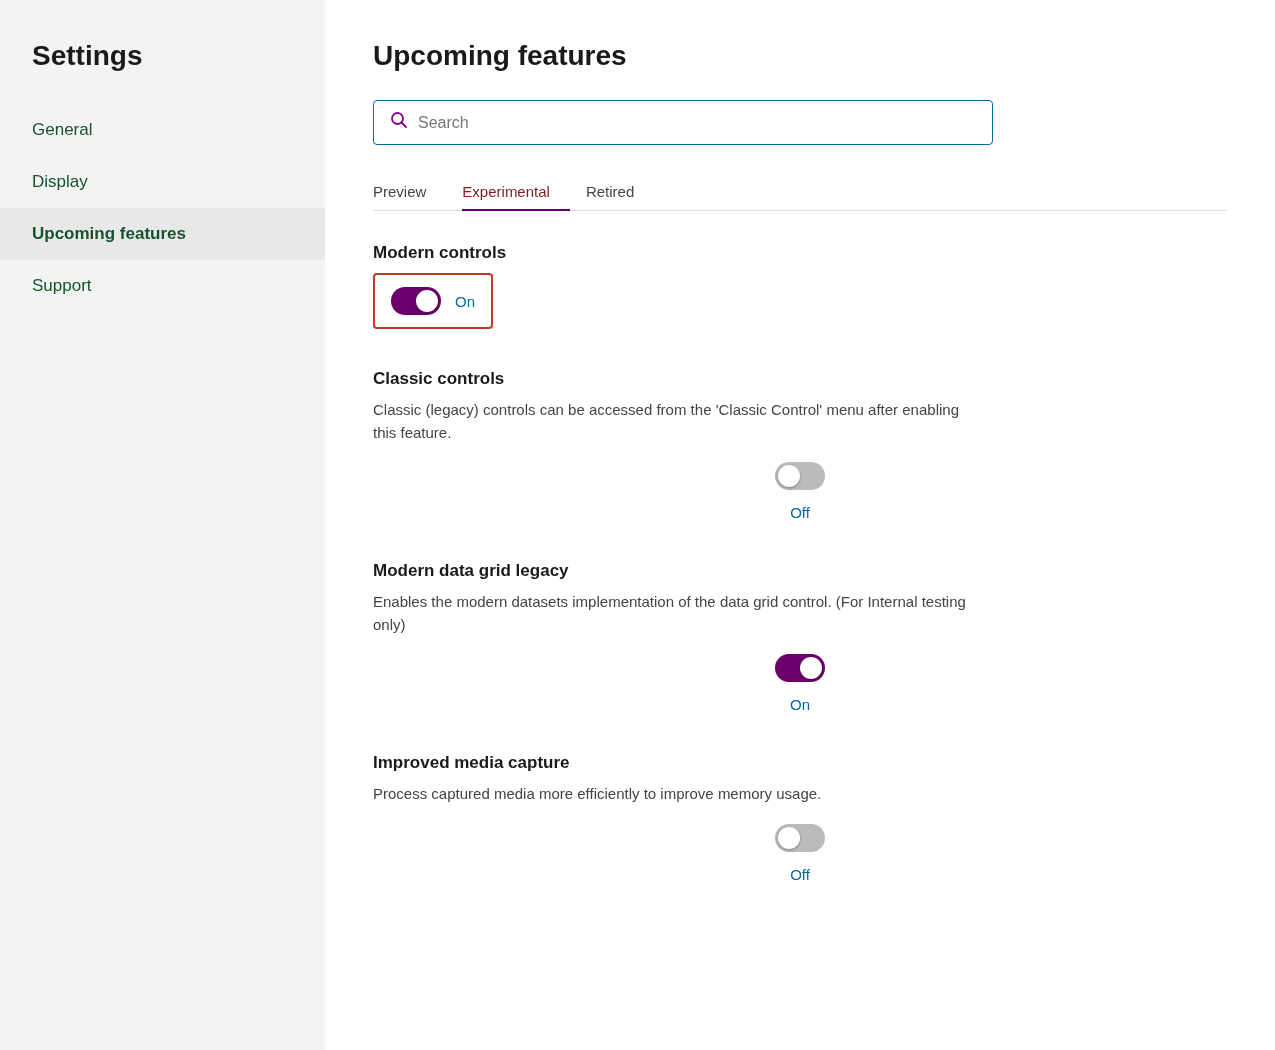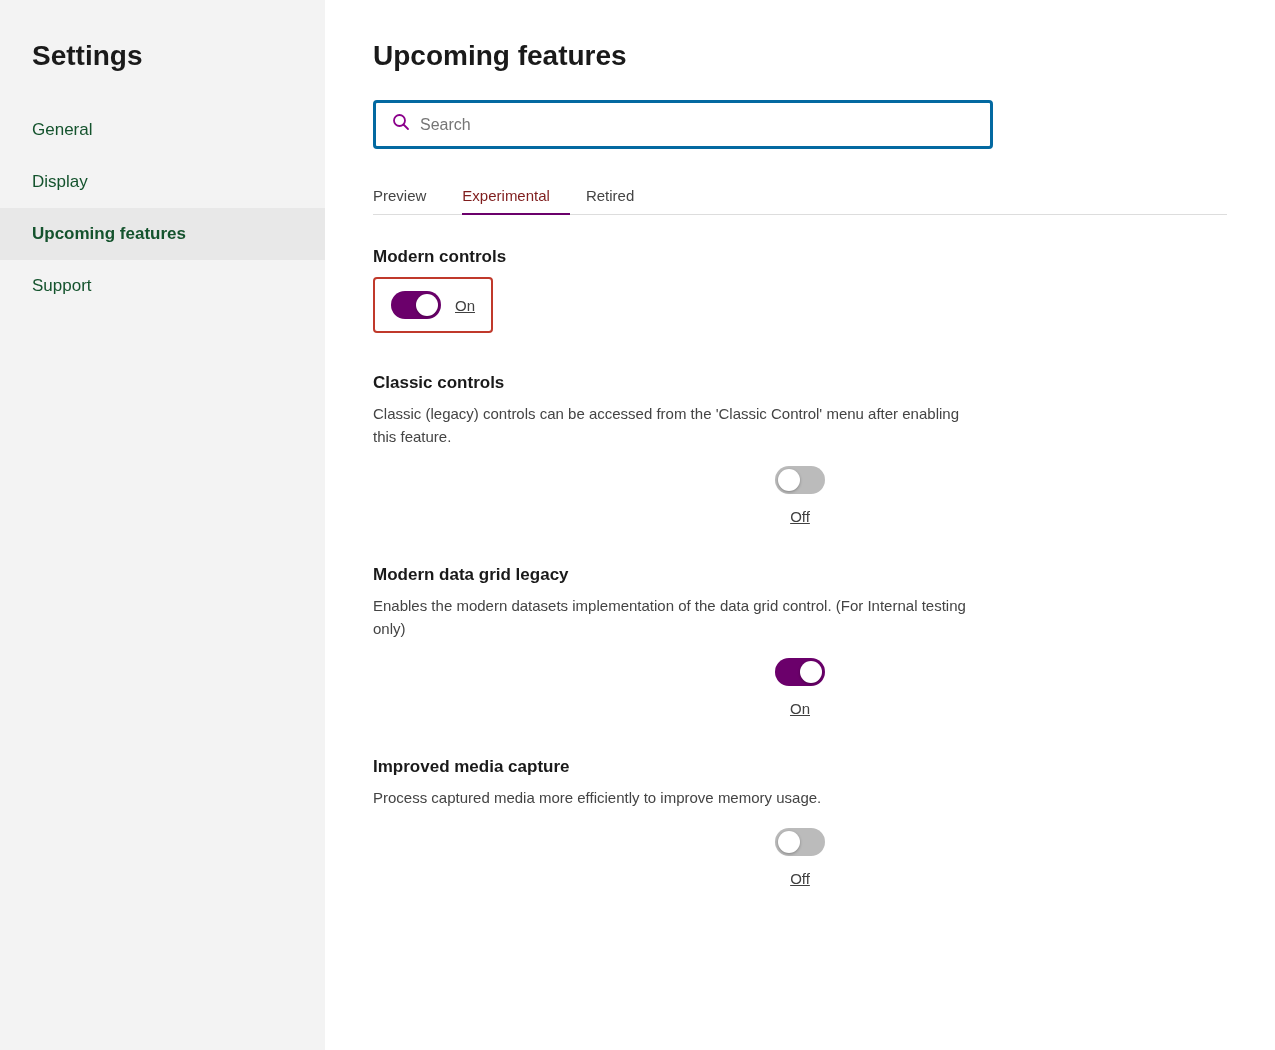"Search" .search-box { border: 3px solid #0369a1 -> 1px solid #0369a1 }
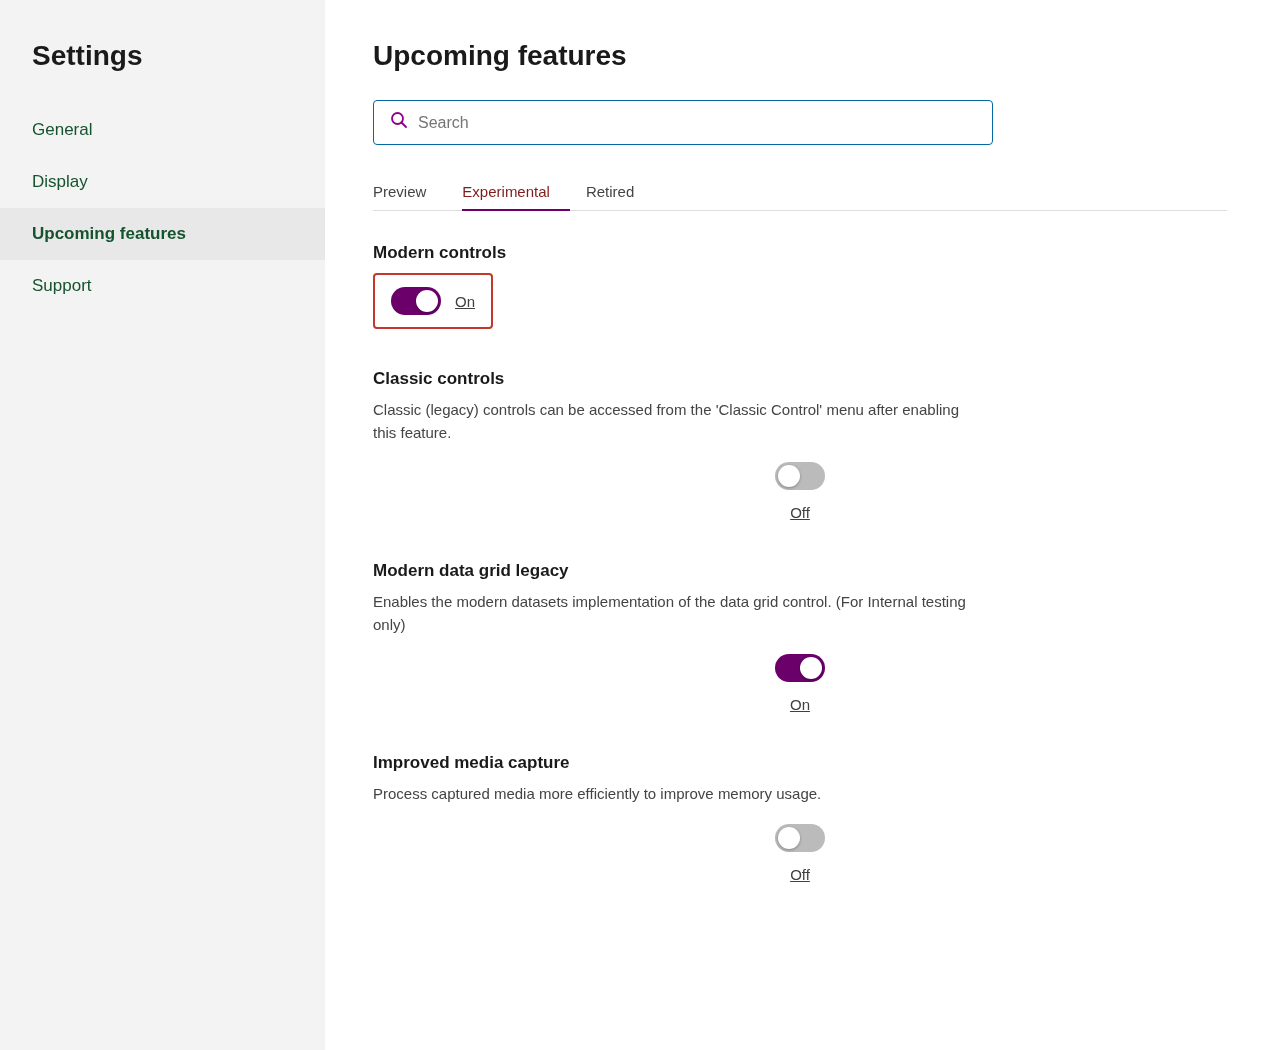"On" .toggle-label { color: #404040 -> #0369a1; text-decoration: underline -> none }
